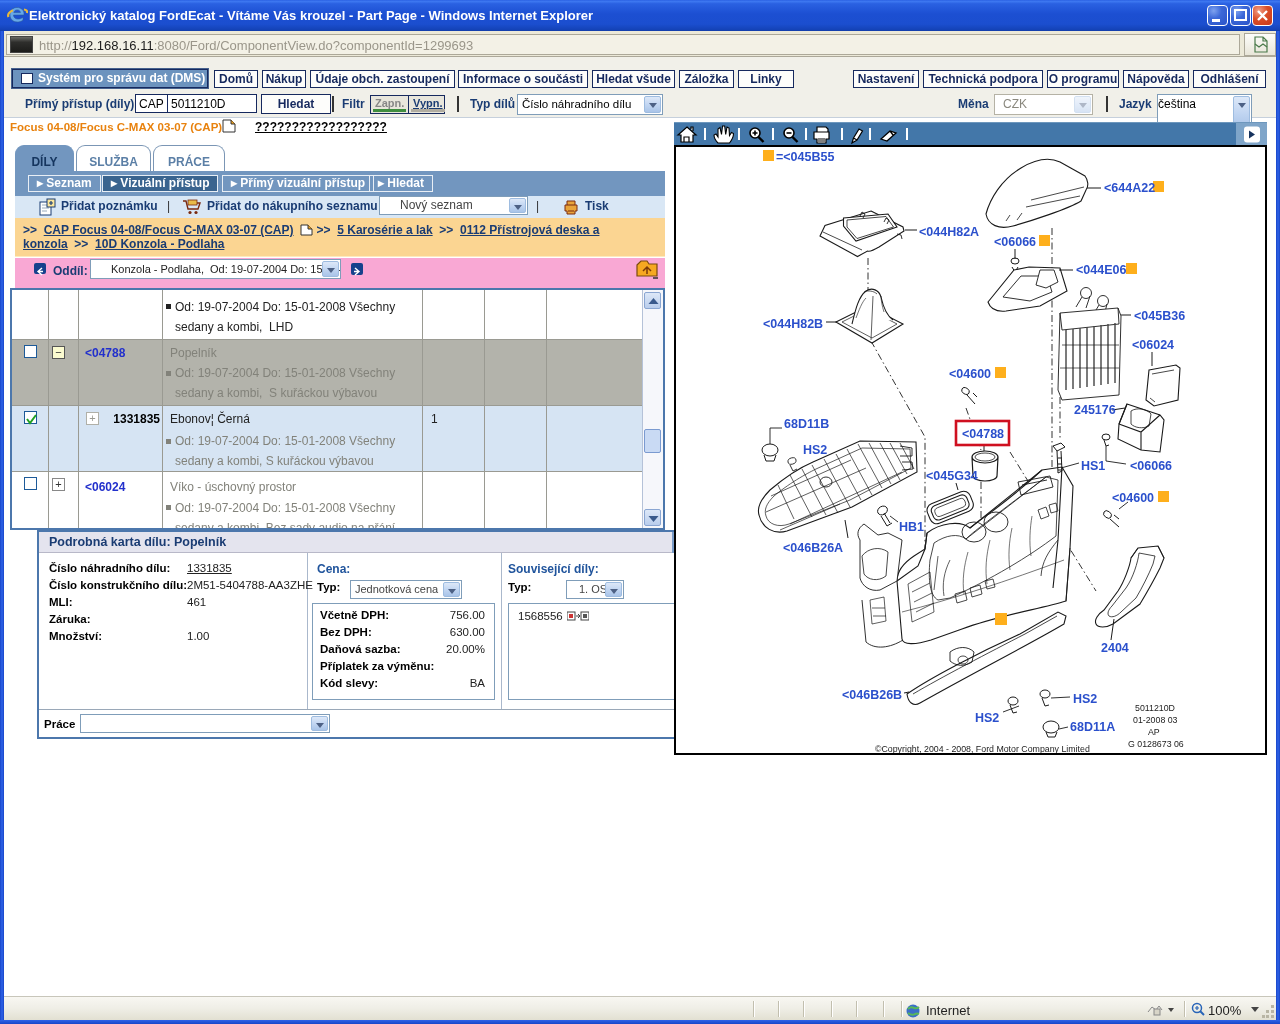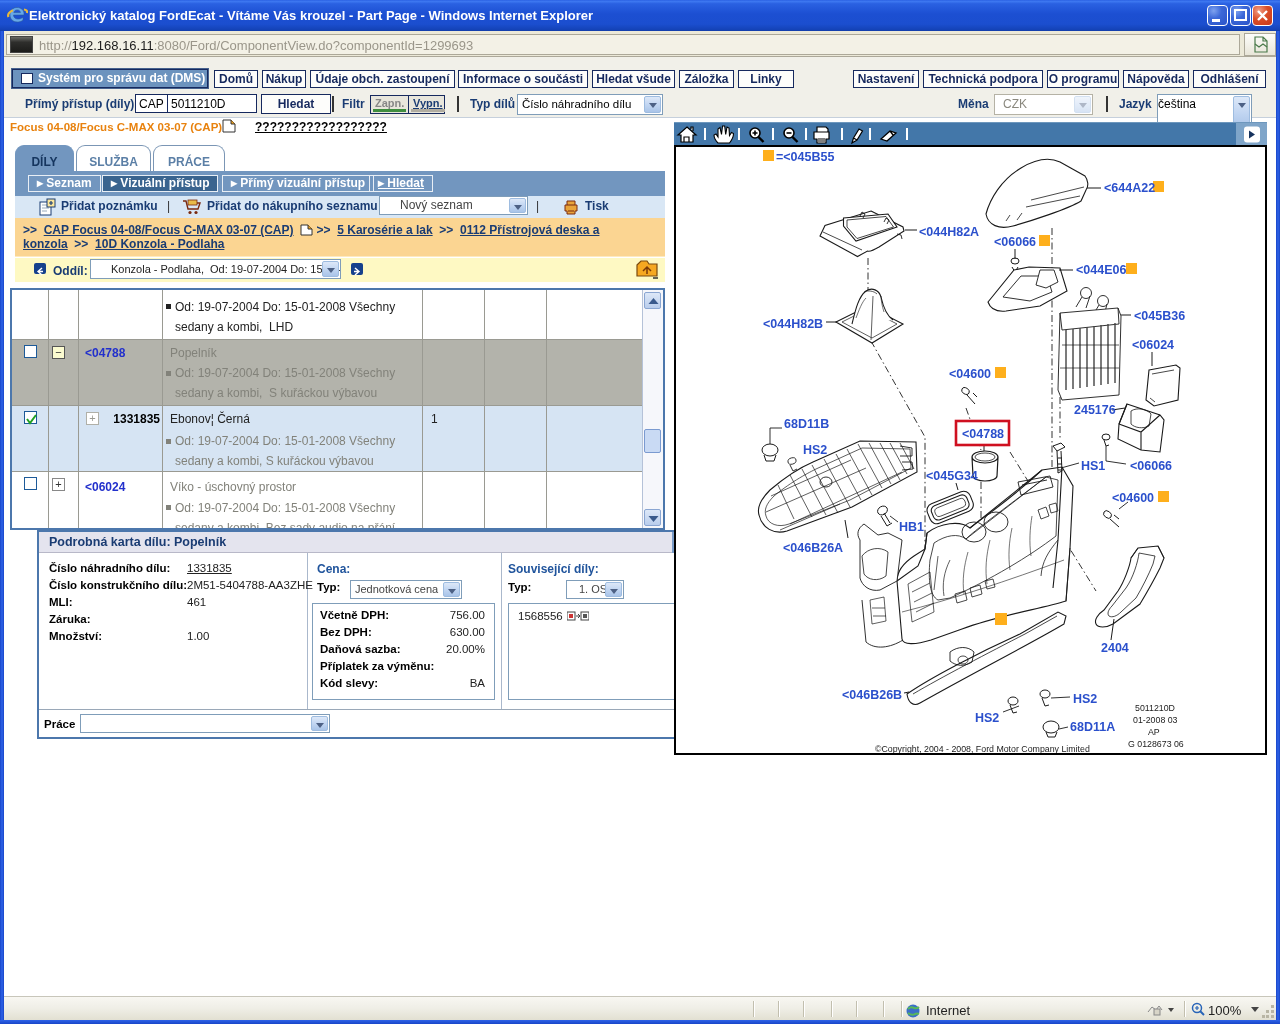"▸ Hledat" div.bbtn { text-decoration: underline -> none }
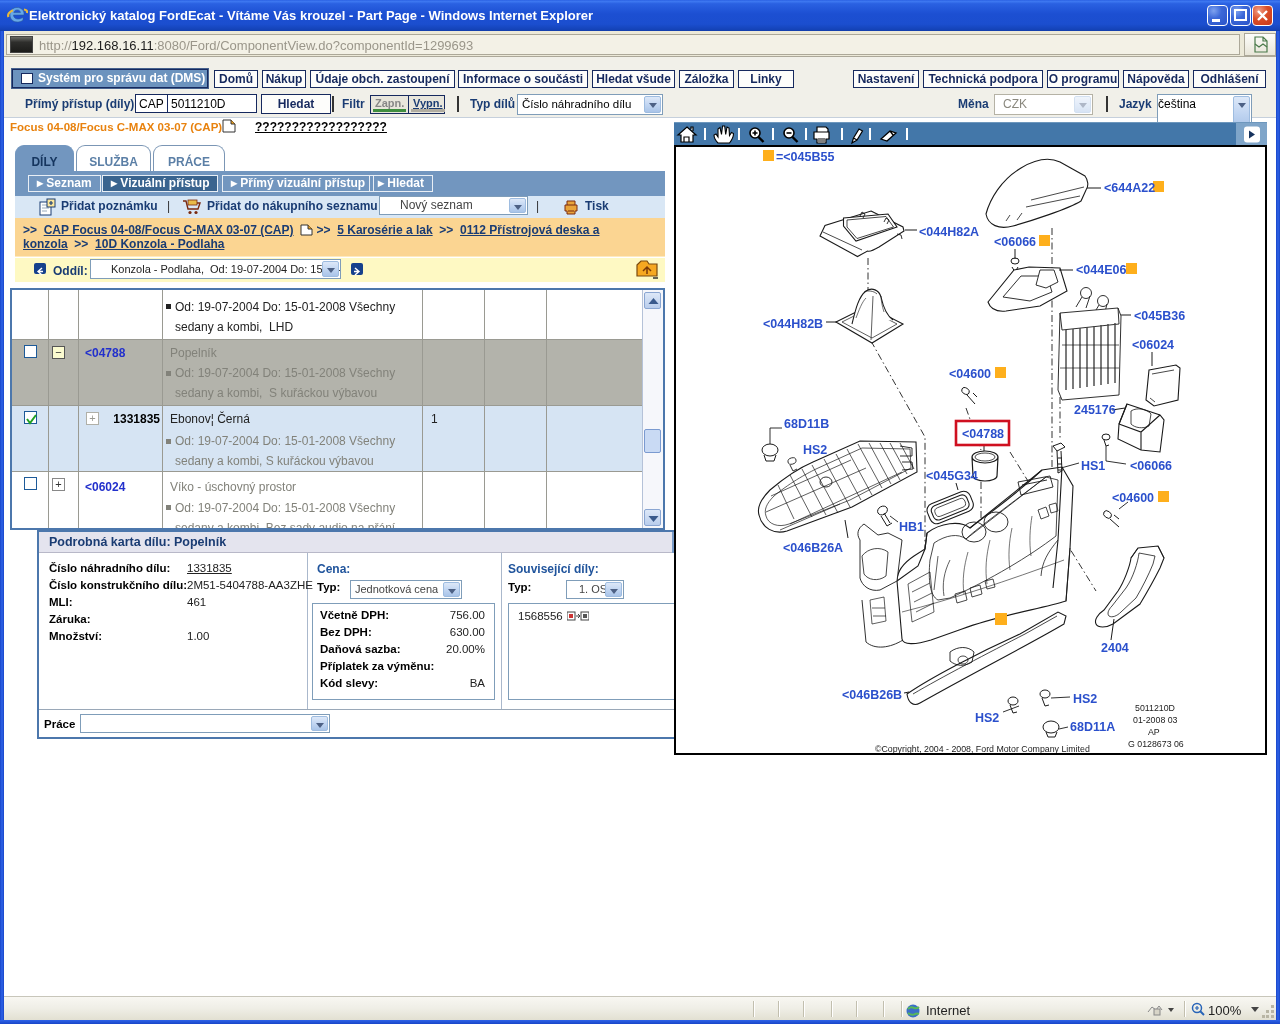"Oddíl:" #rowtan2 { background: #fef9c3 -> #f9a8d4; height: 24px -> 32px }
